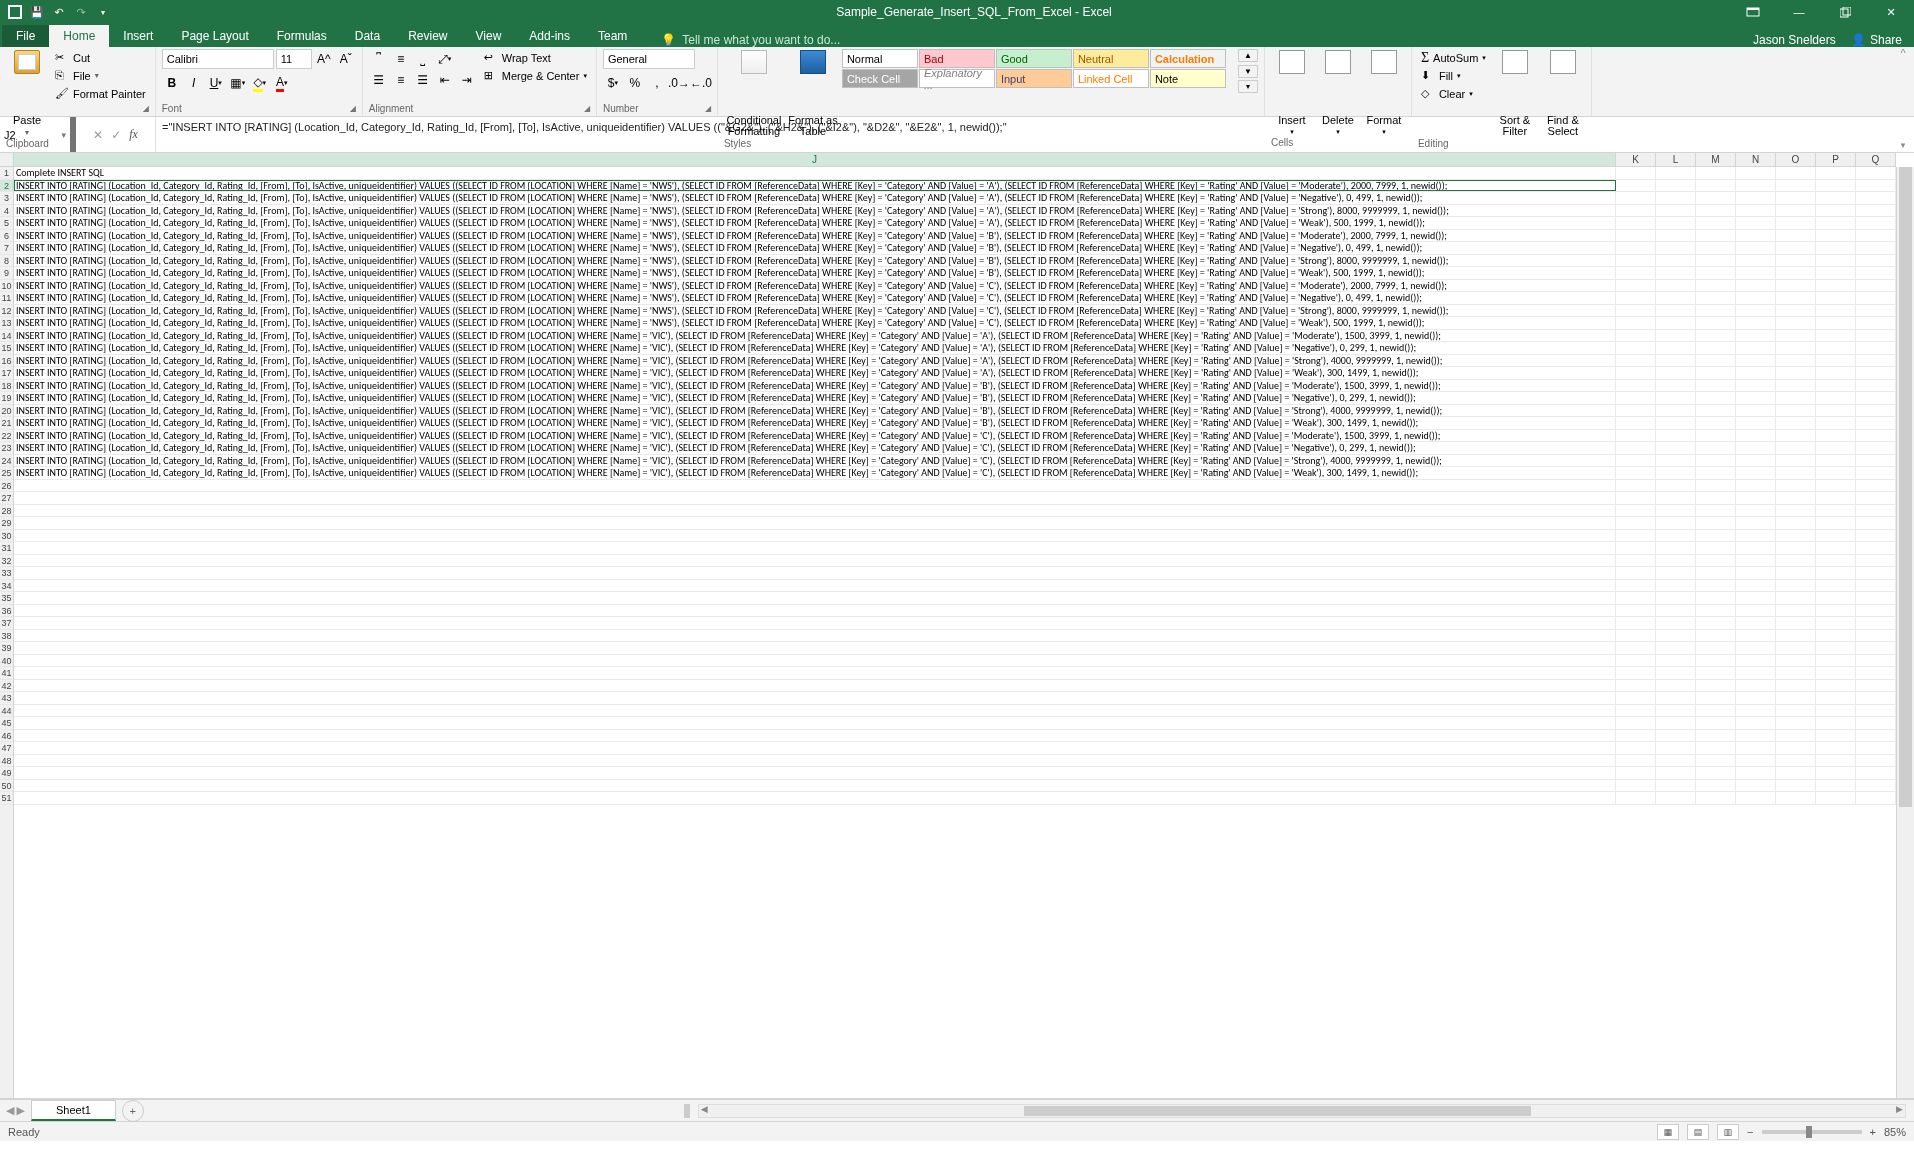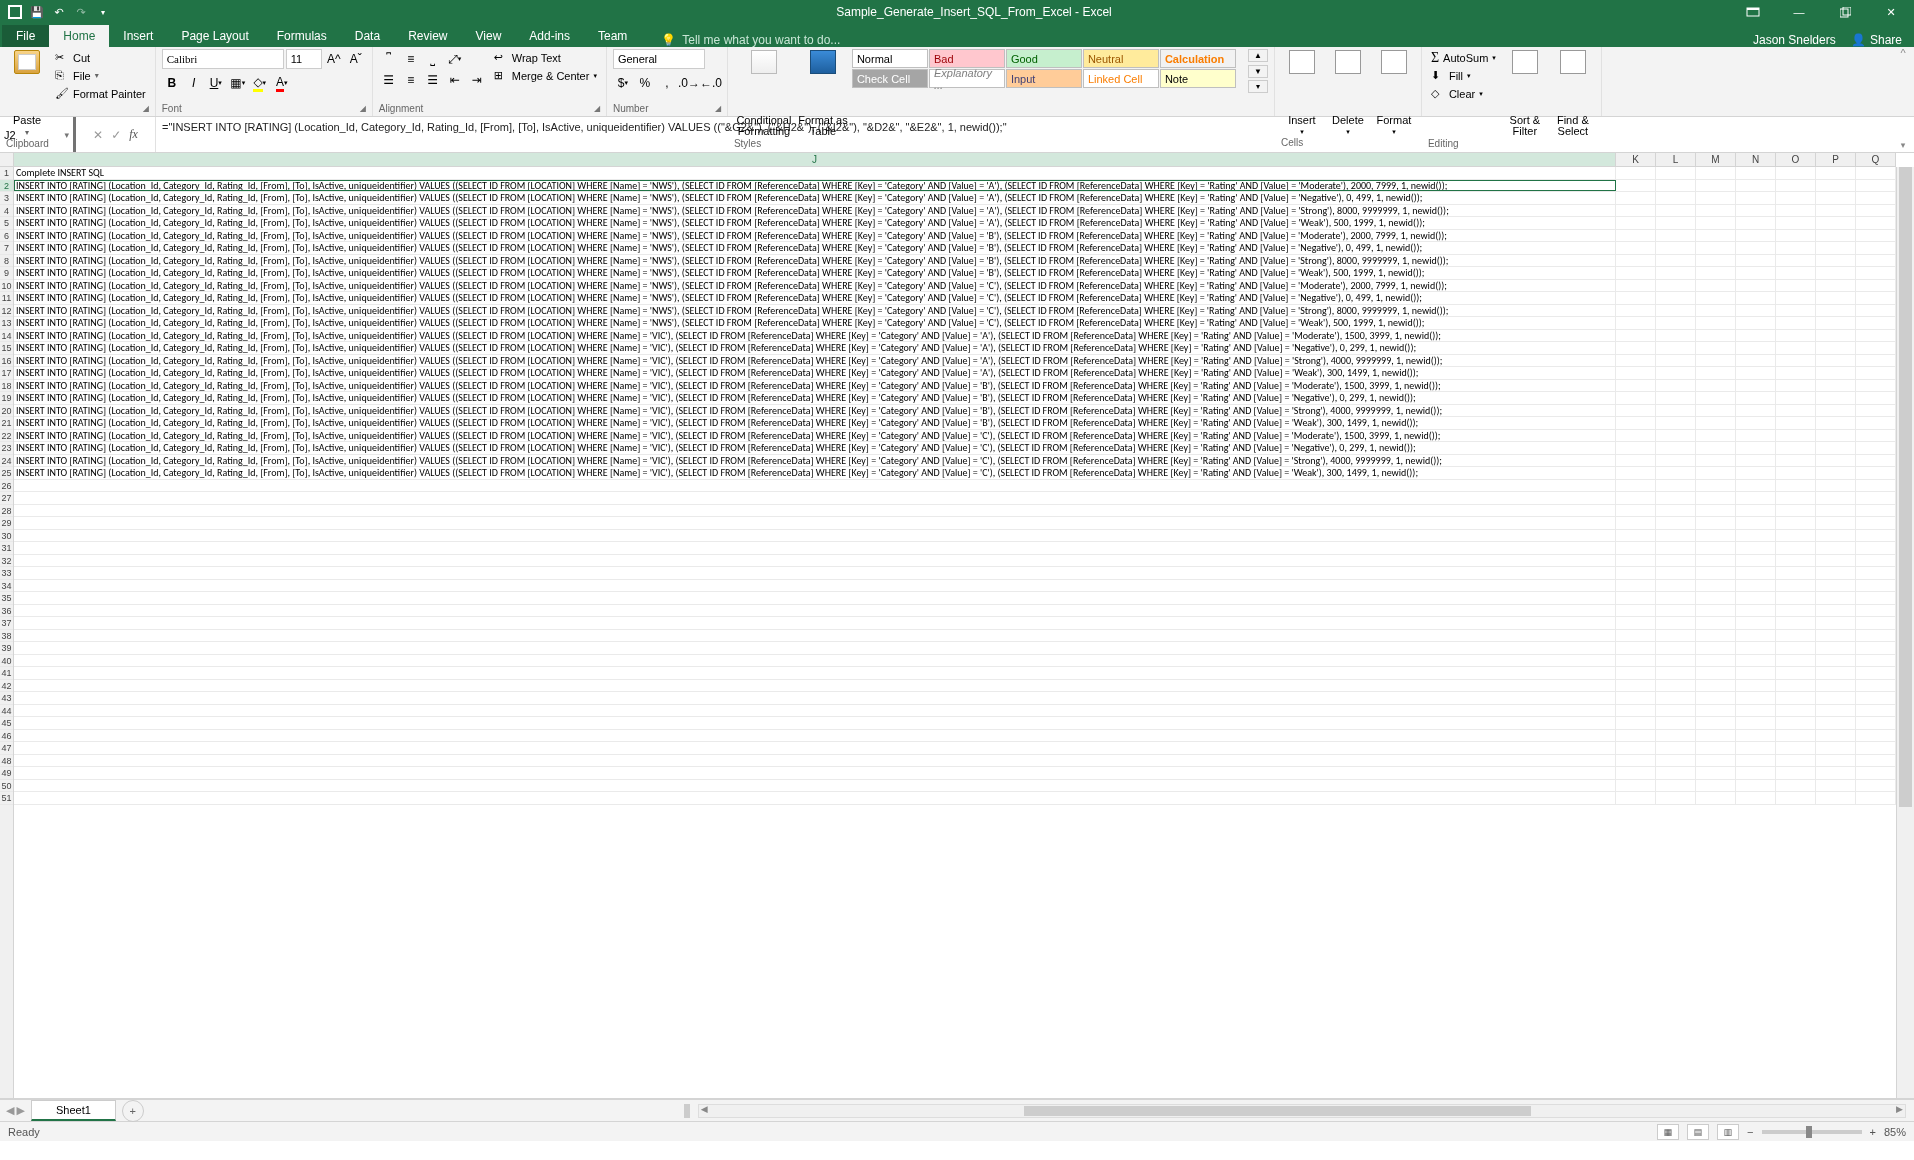"Calibri" input.combo { font-family: Liberation Serif, serif -> none; width: 122px -> 112px }
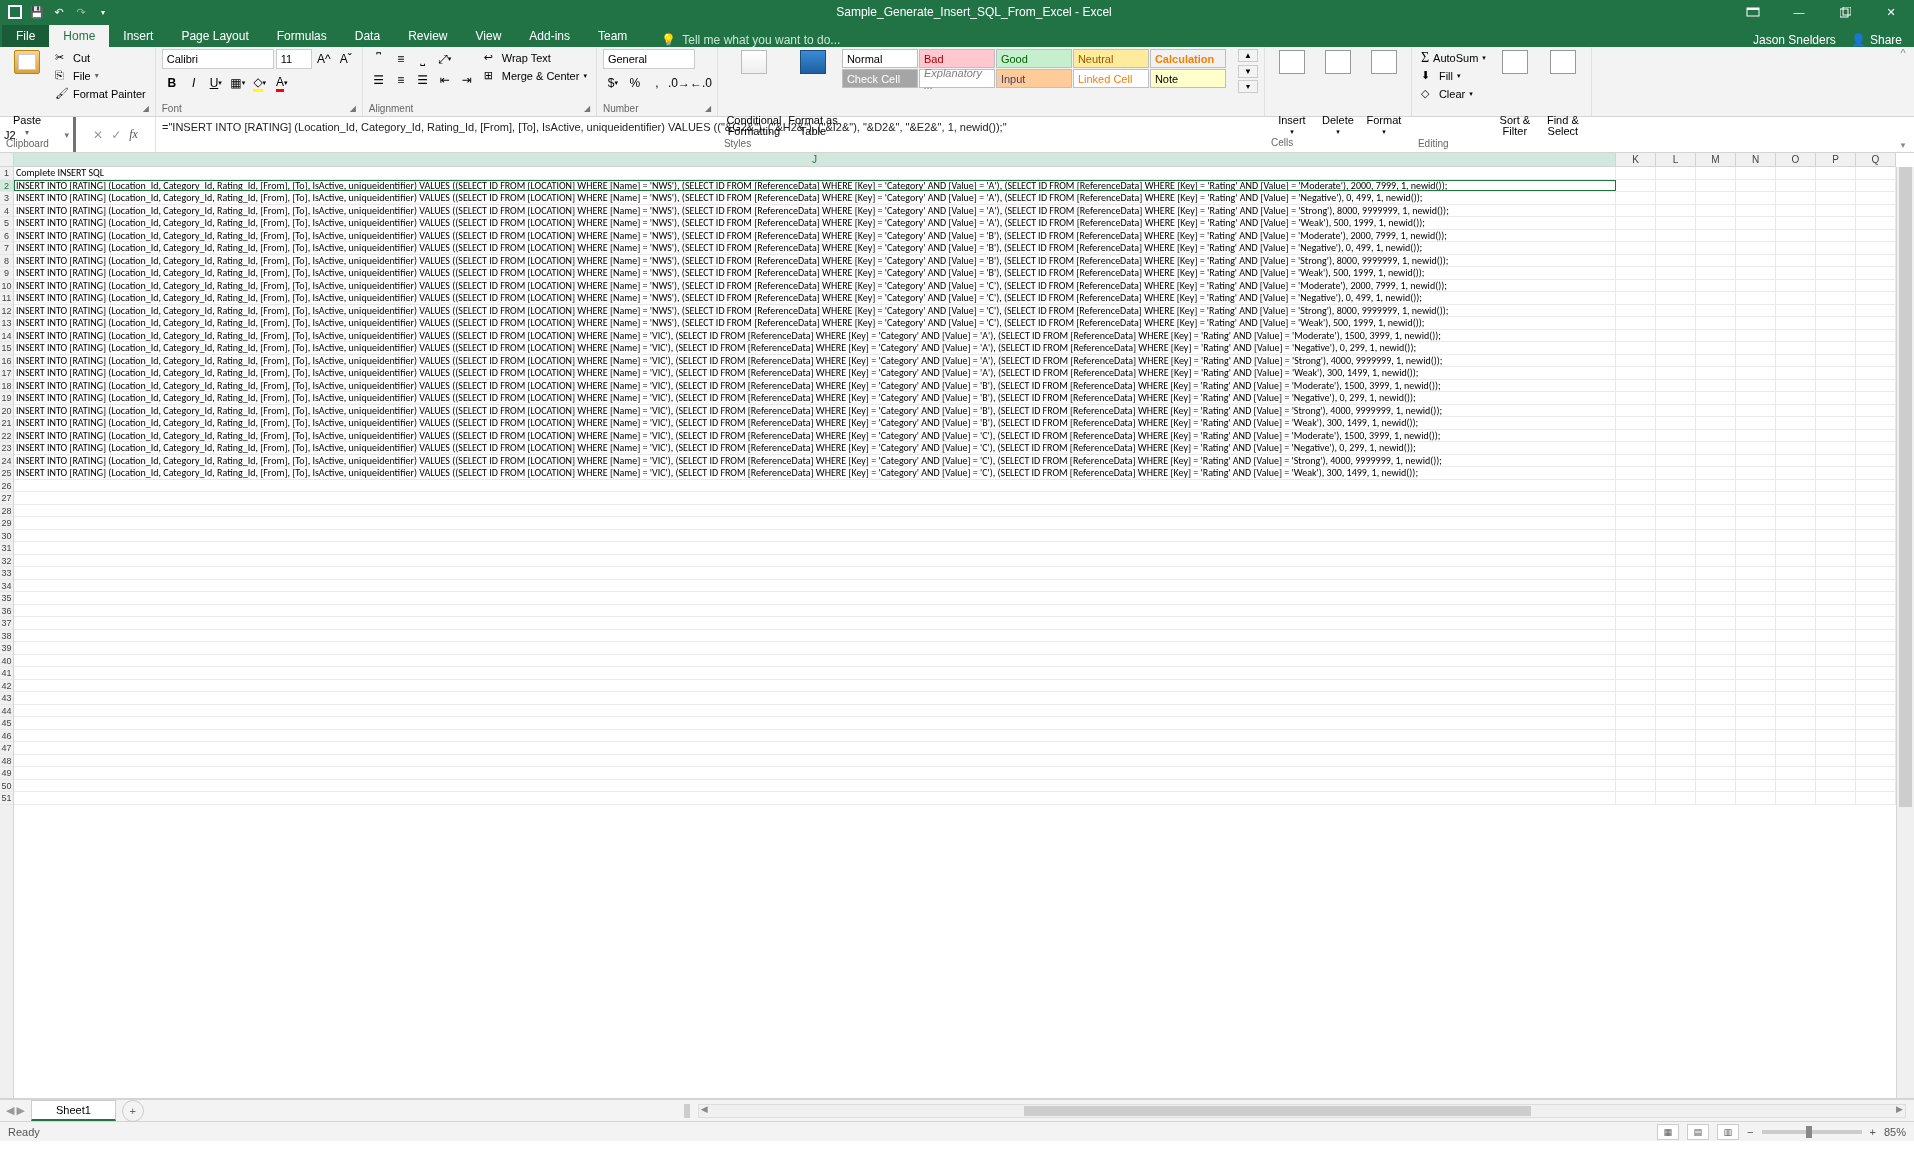"J2" .namebox { border-right: 3px solid #737373 -> 6px solid #737373 }
